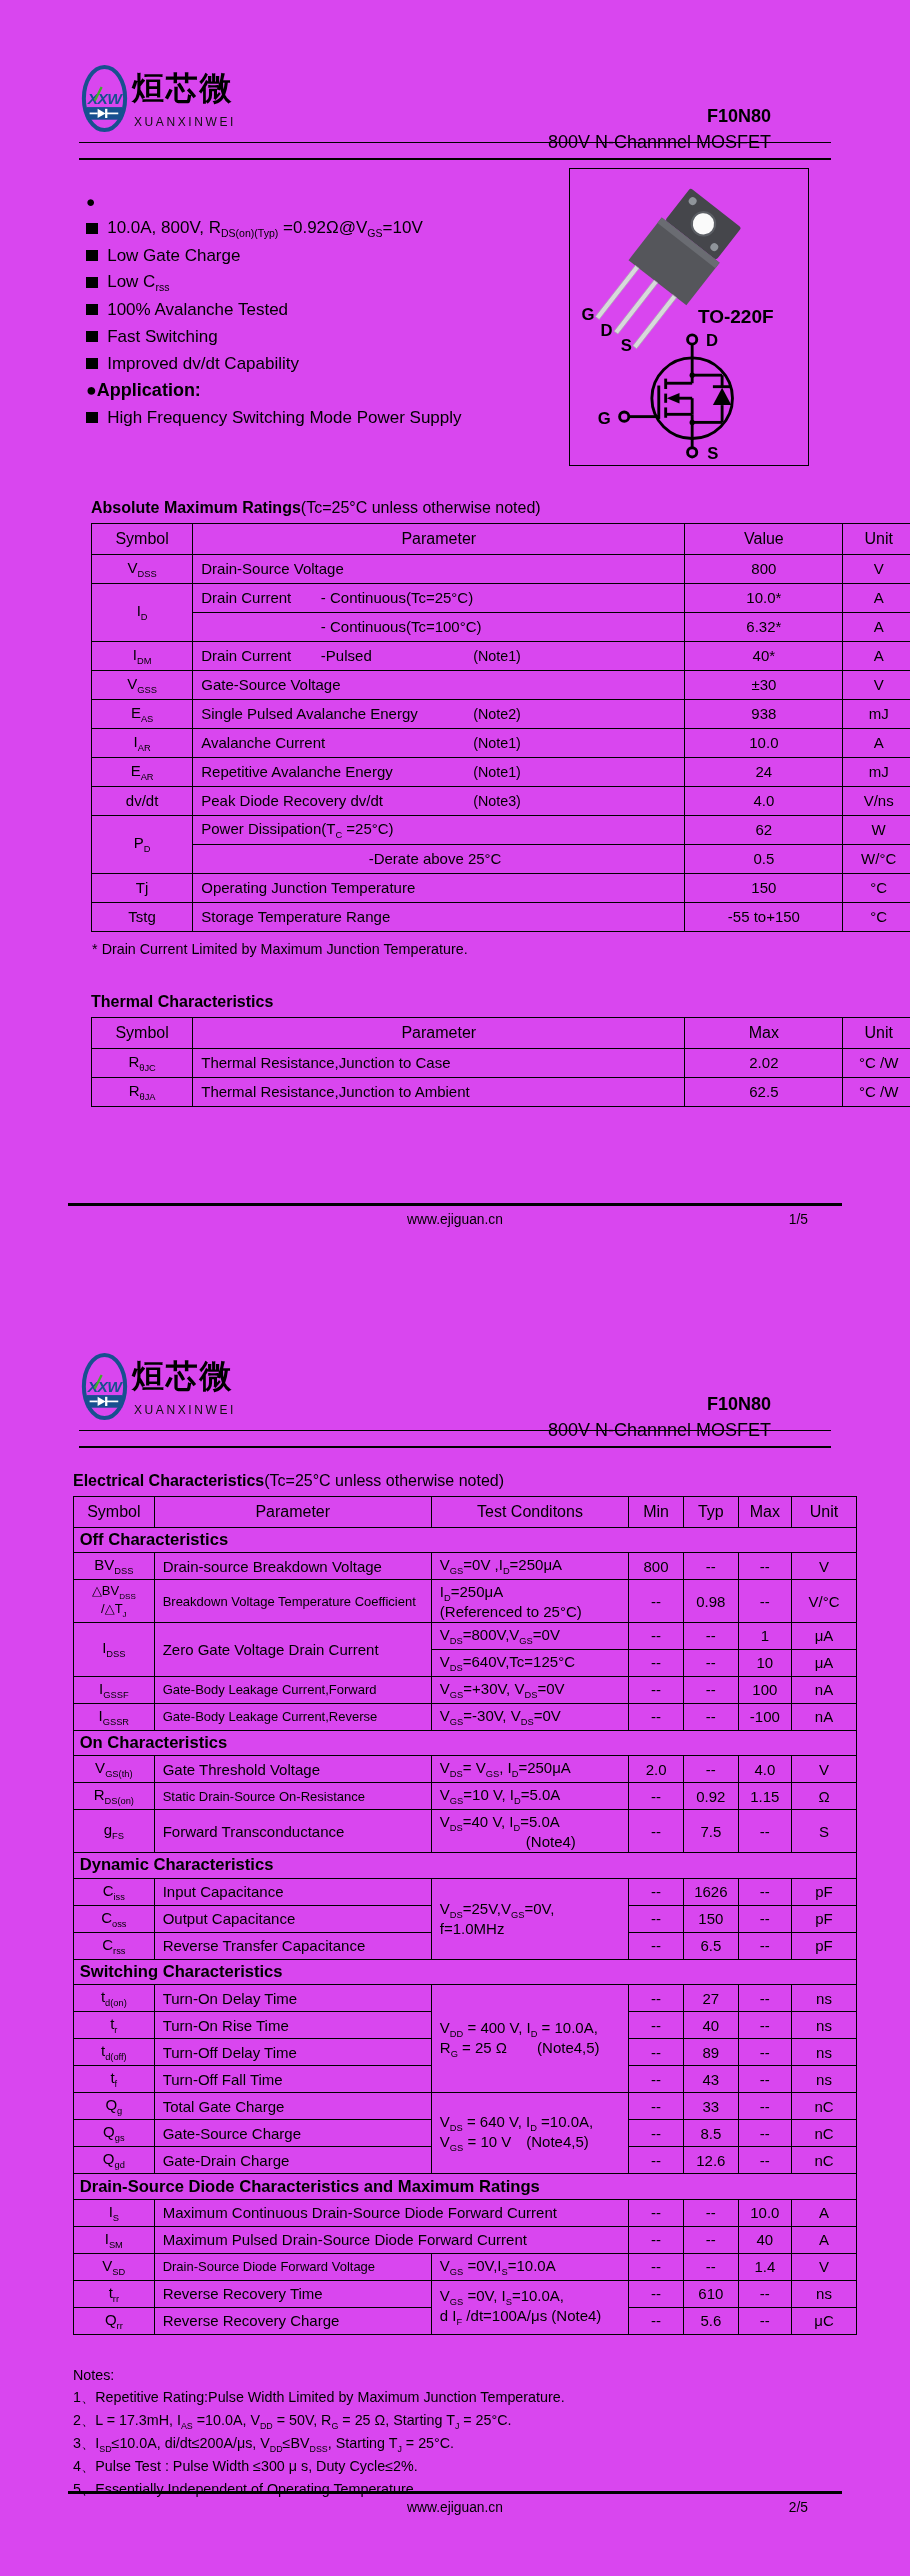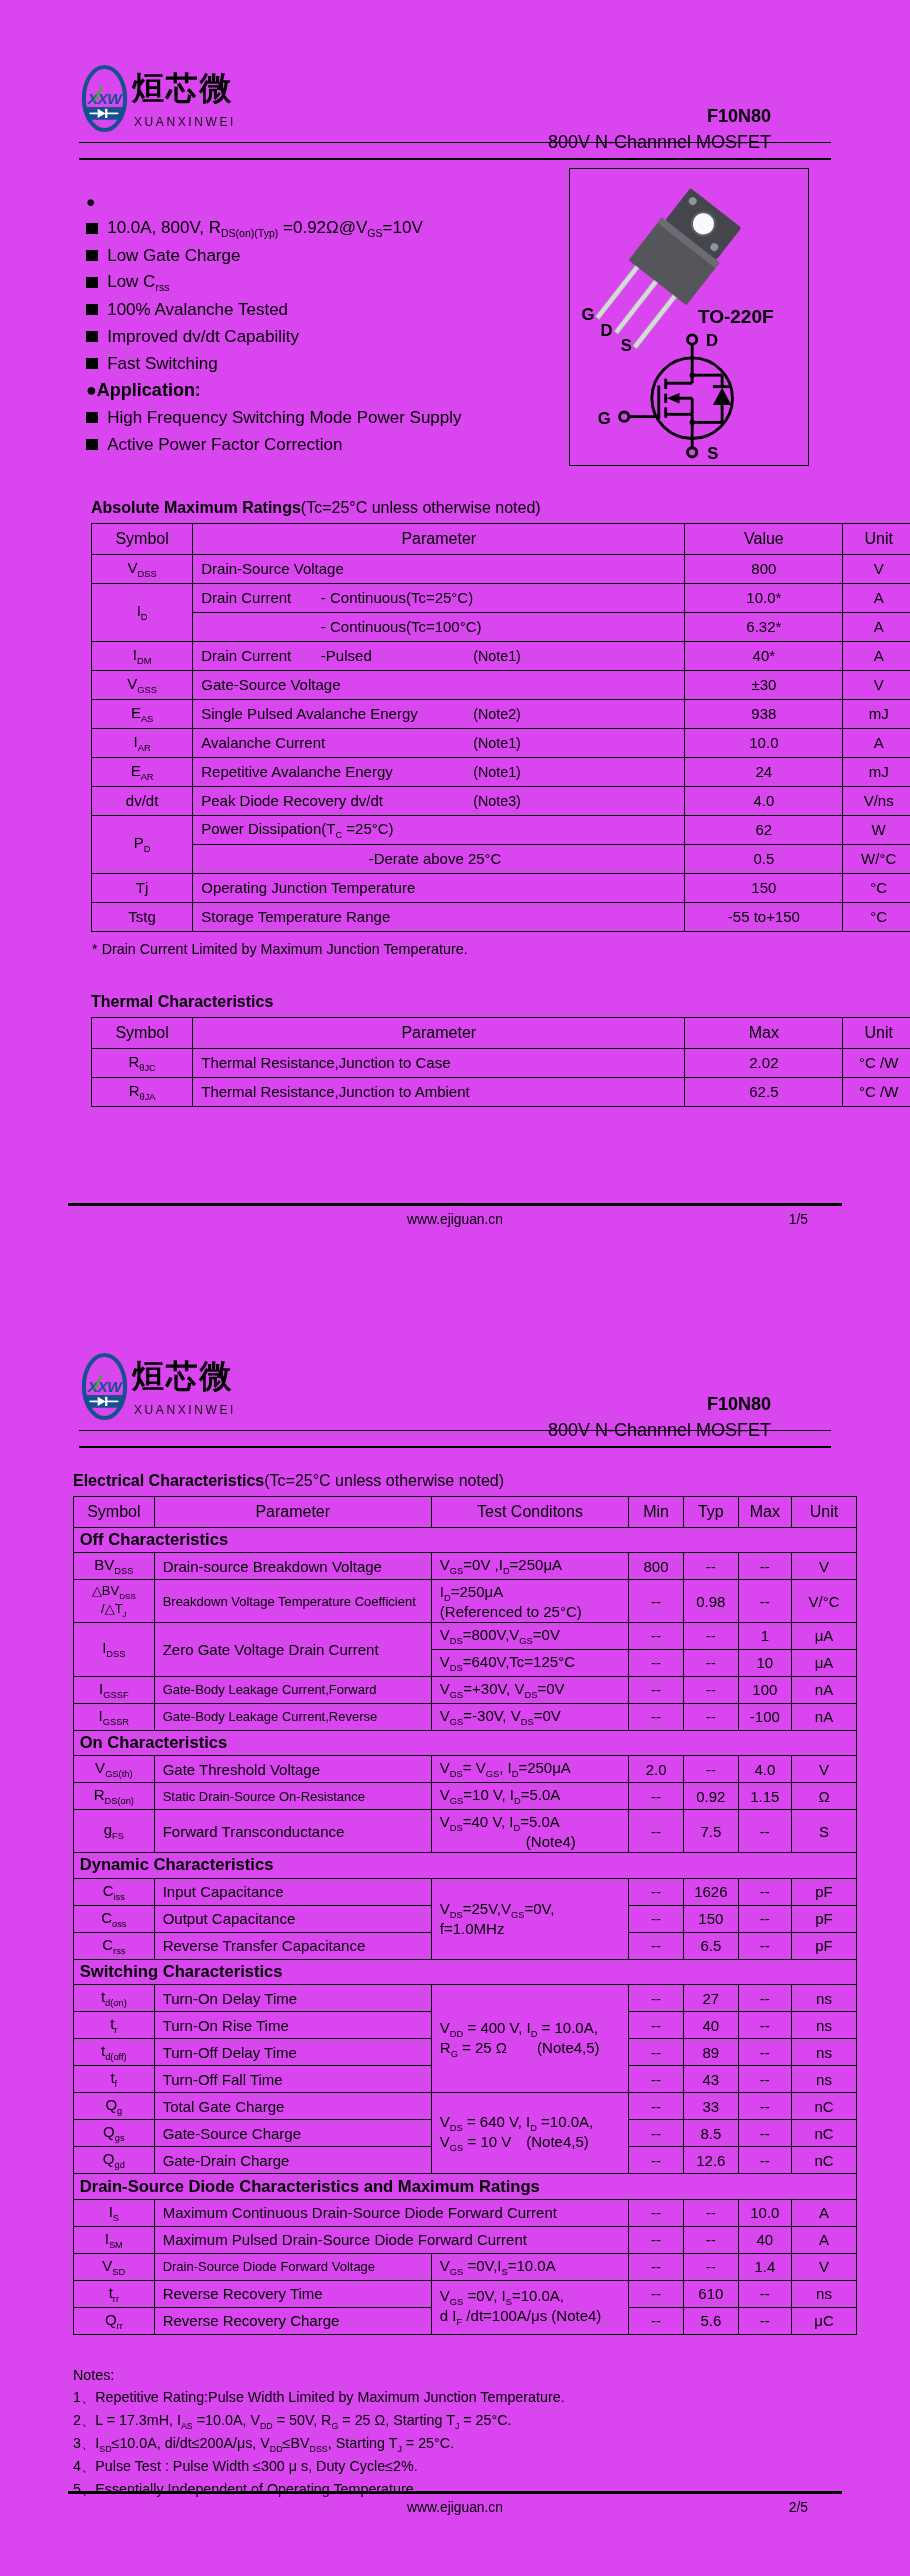"Improved dv/dt Capability" div.feat-line { order: before "Fast Switching" -> after "Fast Switching" }
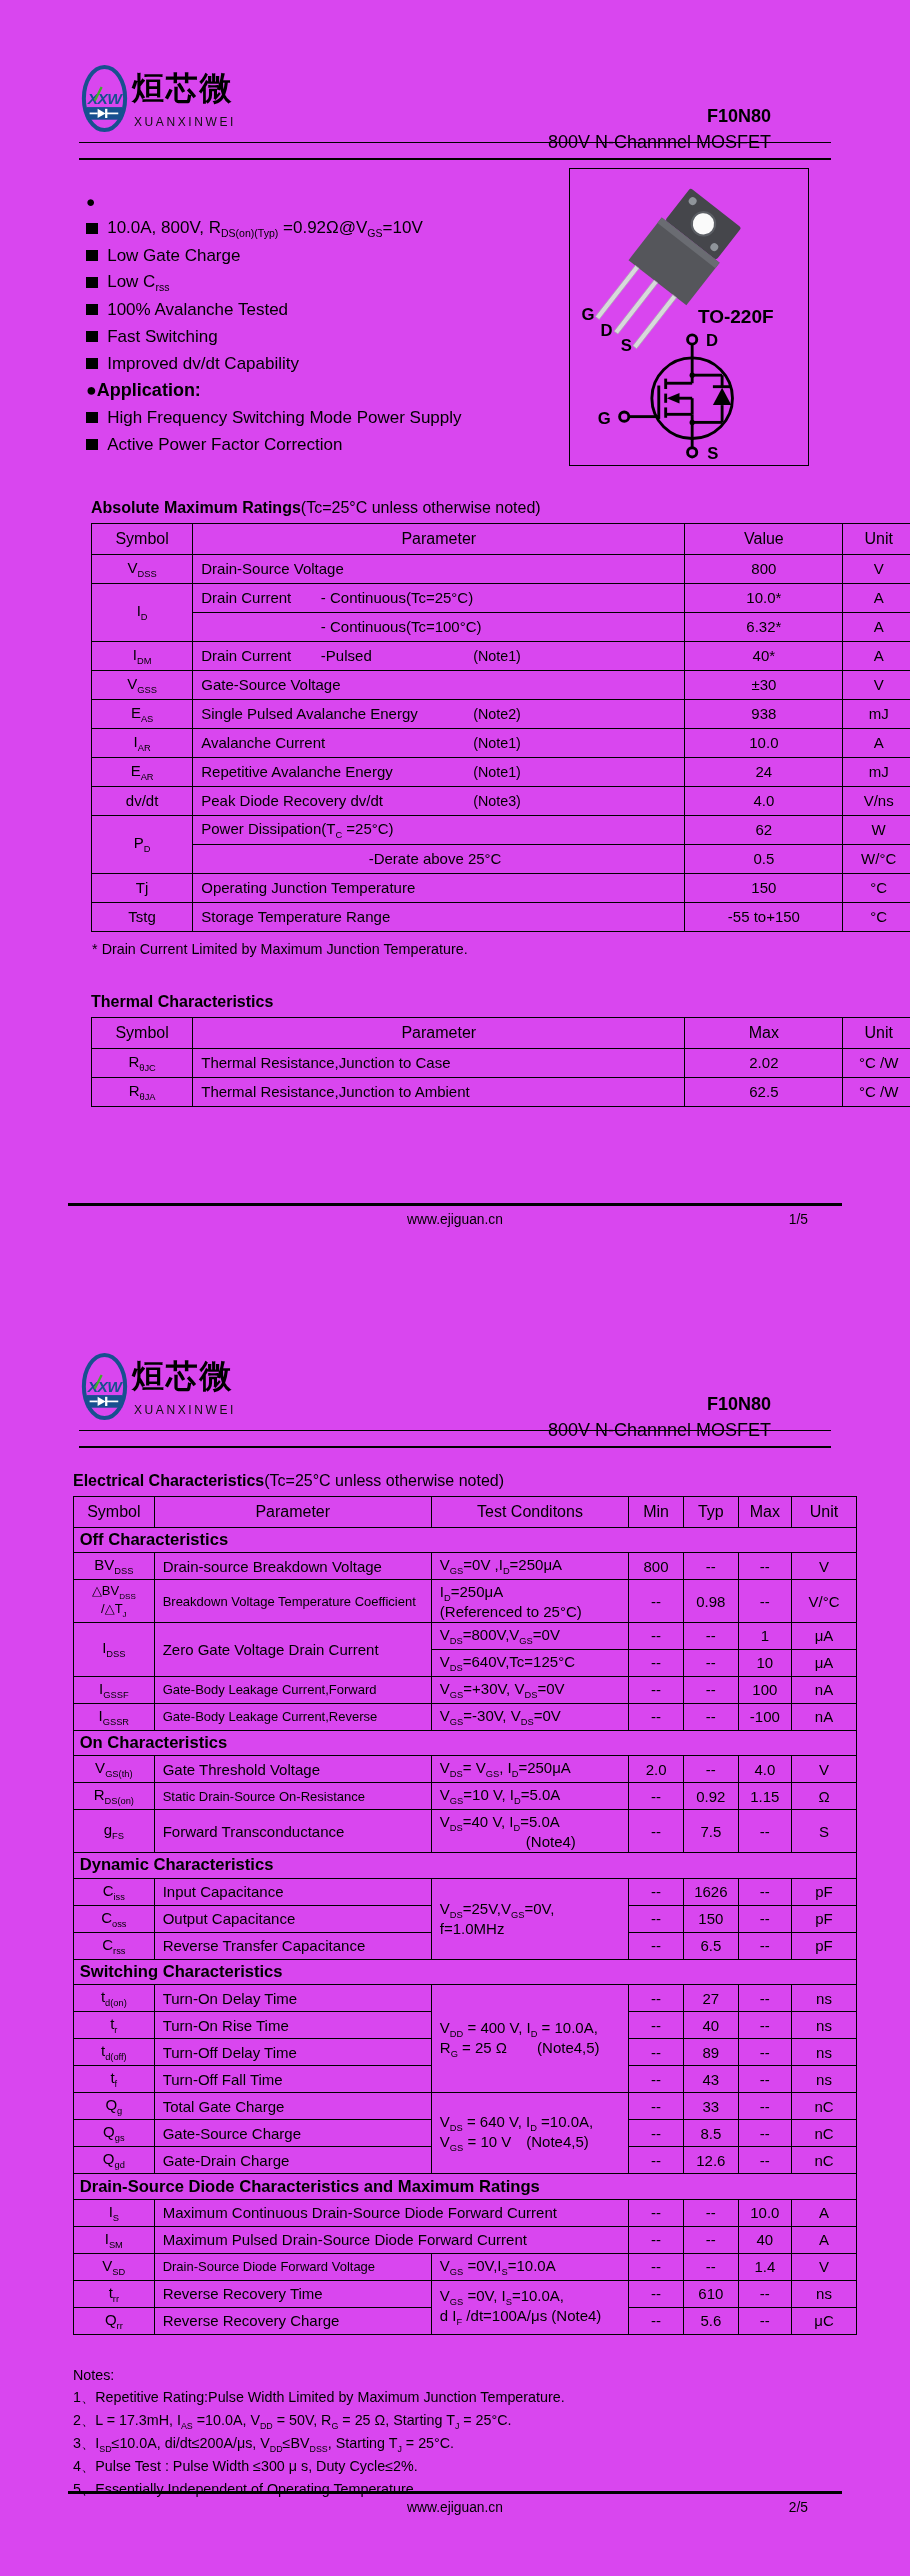"Active Power Factor Correction" div.feat-line { html: <div> <span></span> <span>Active Power Factor Correction</span> </div> -> none }
